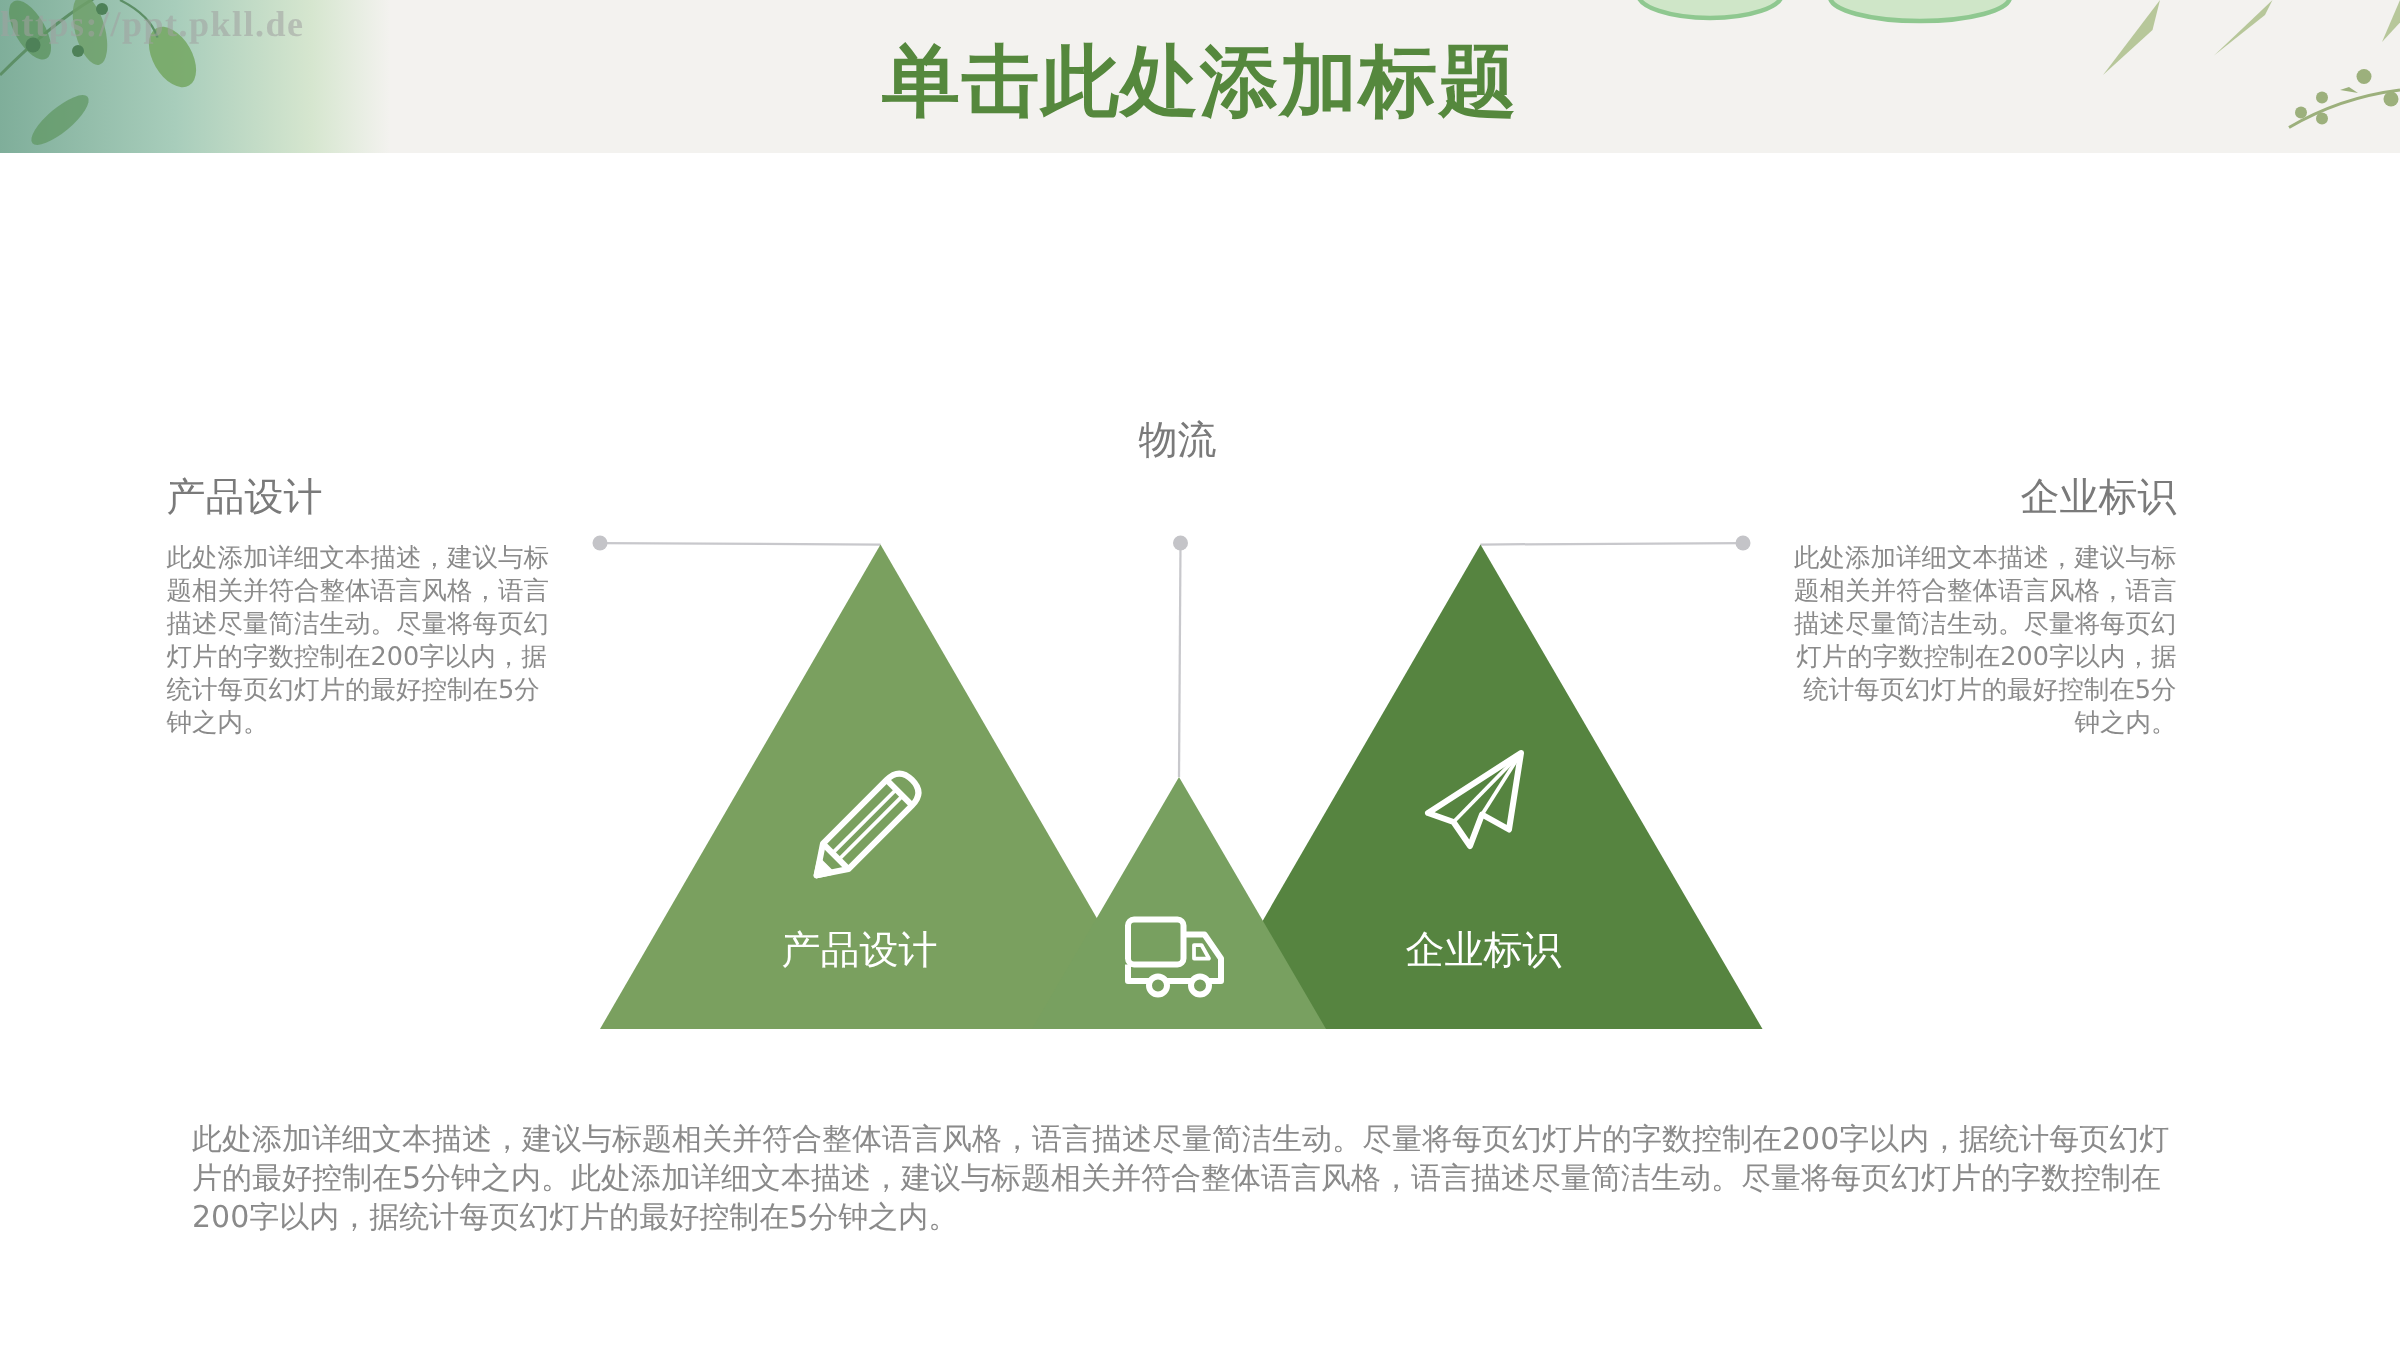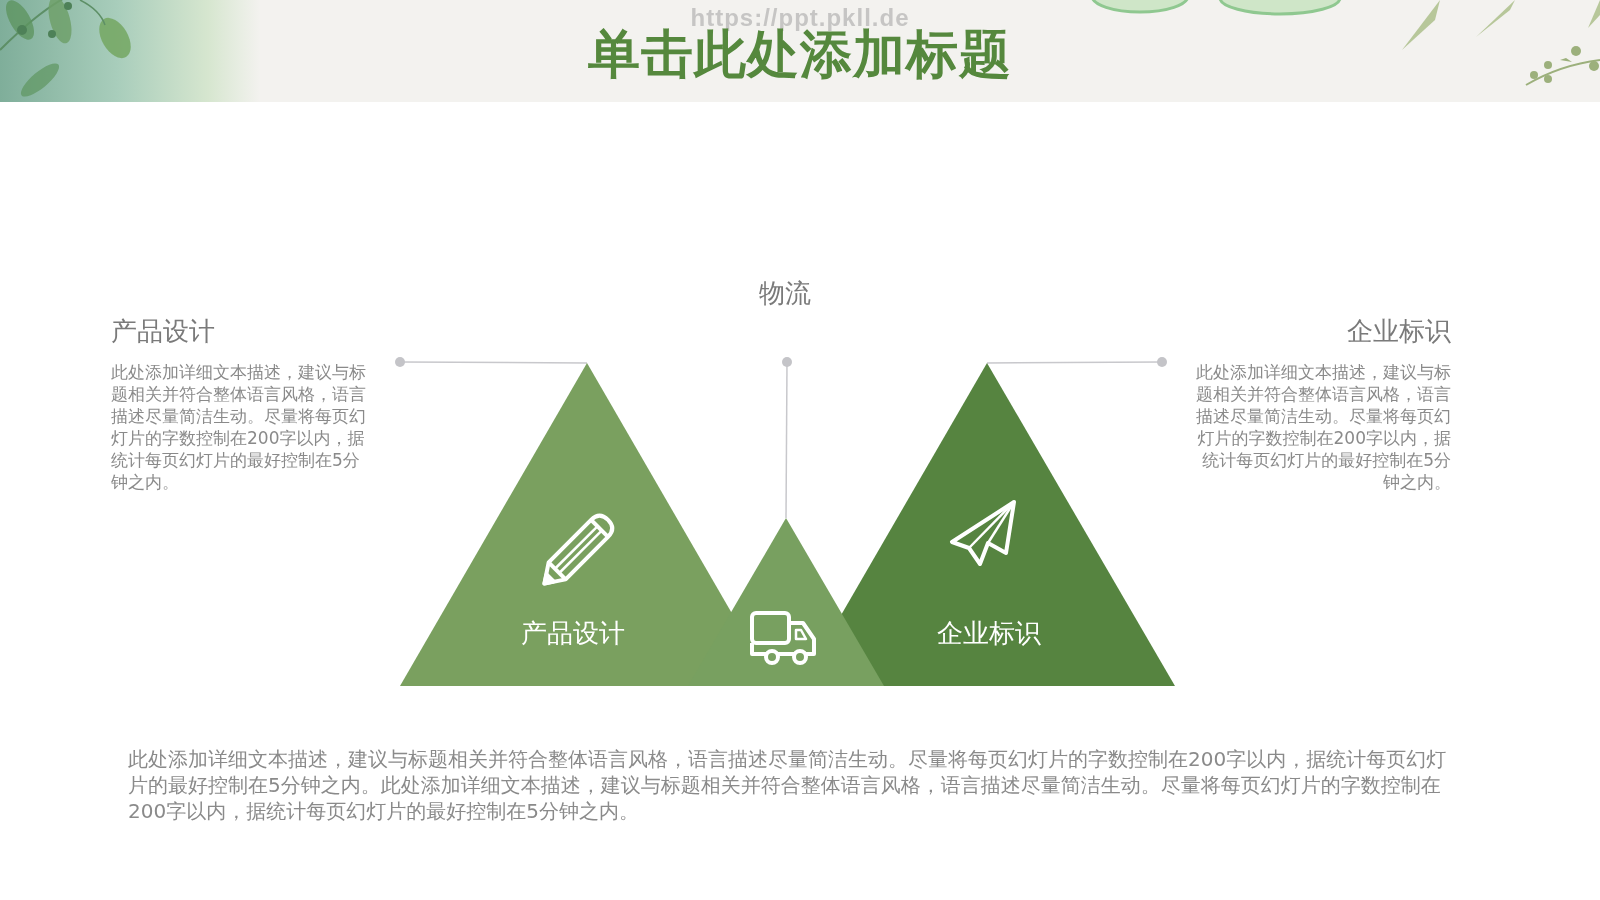"https://ppt.pkll.de" .watermark { font-family: Liberation Sans, sans-serif -> Liberation Serif, serif; text-align: center -> left }
